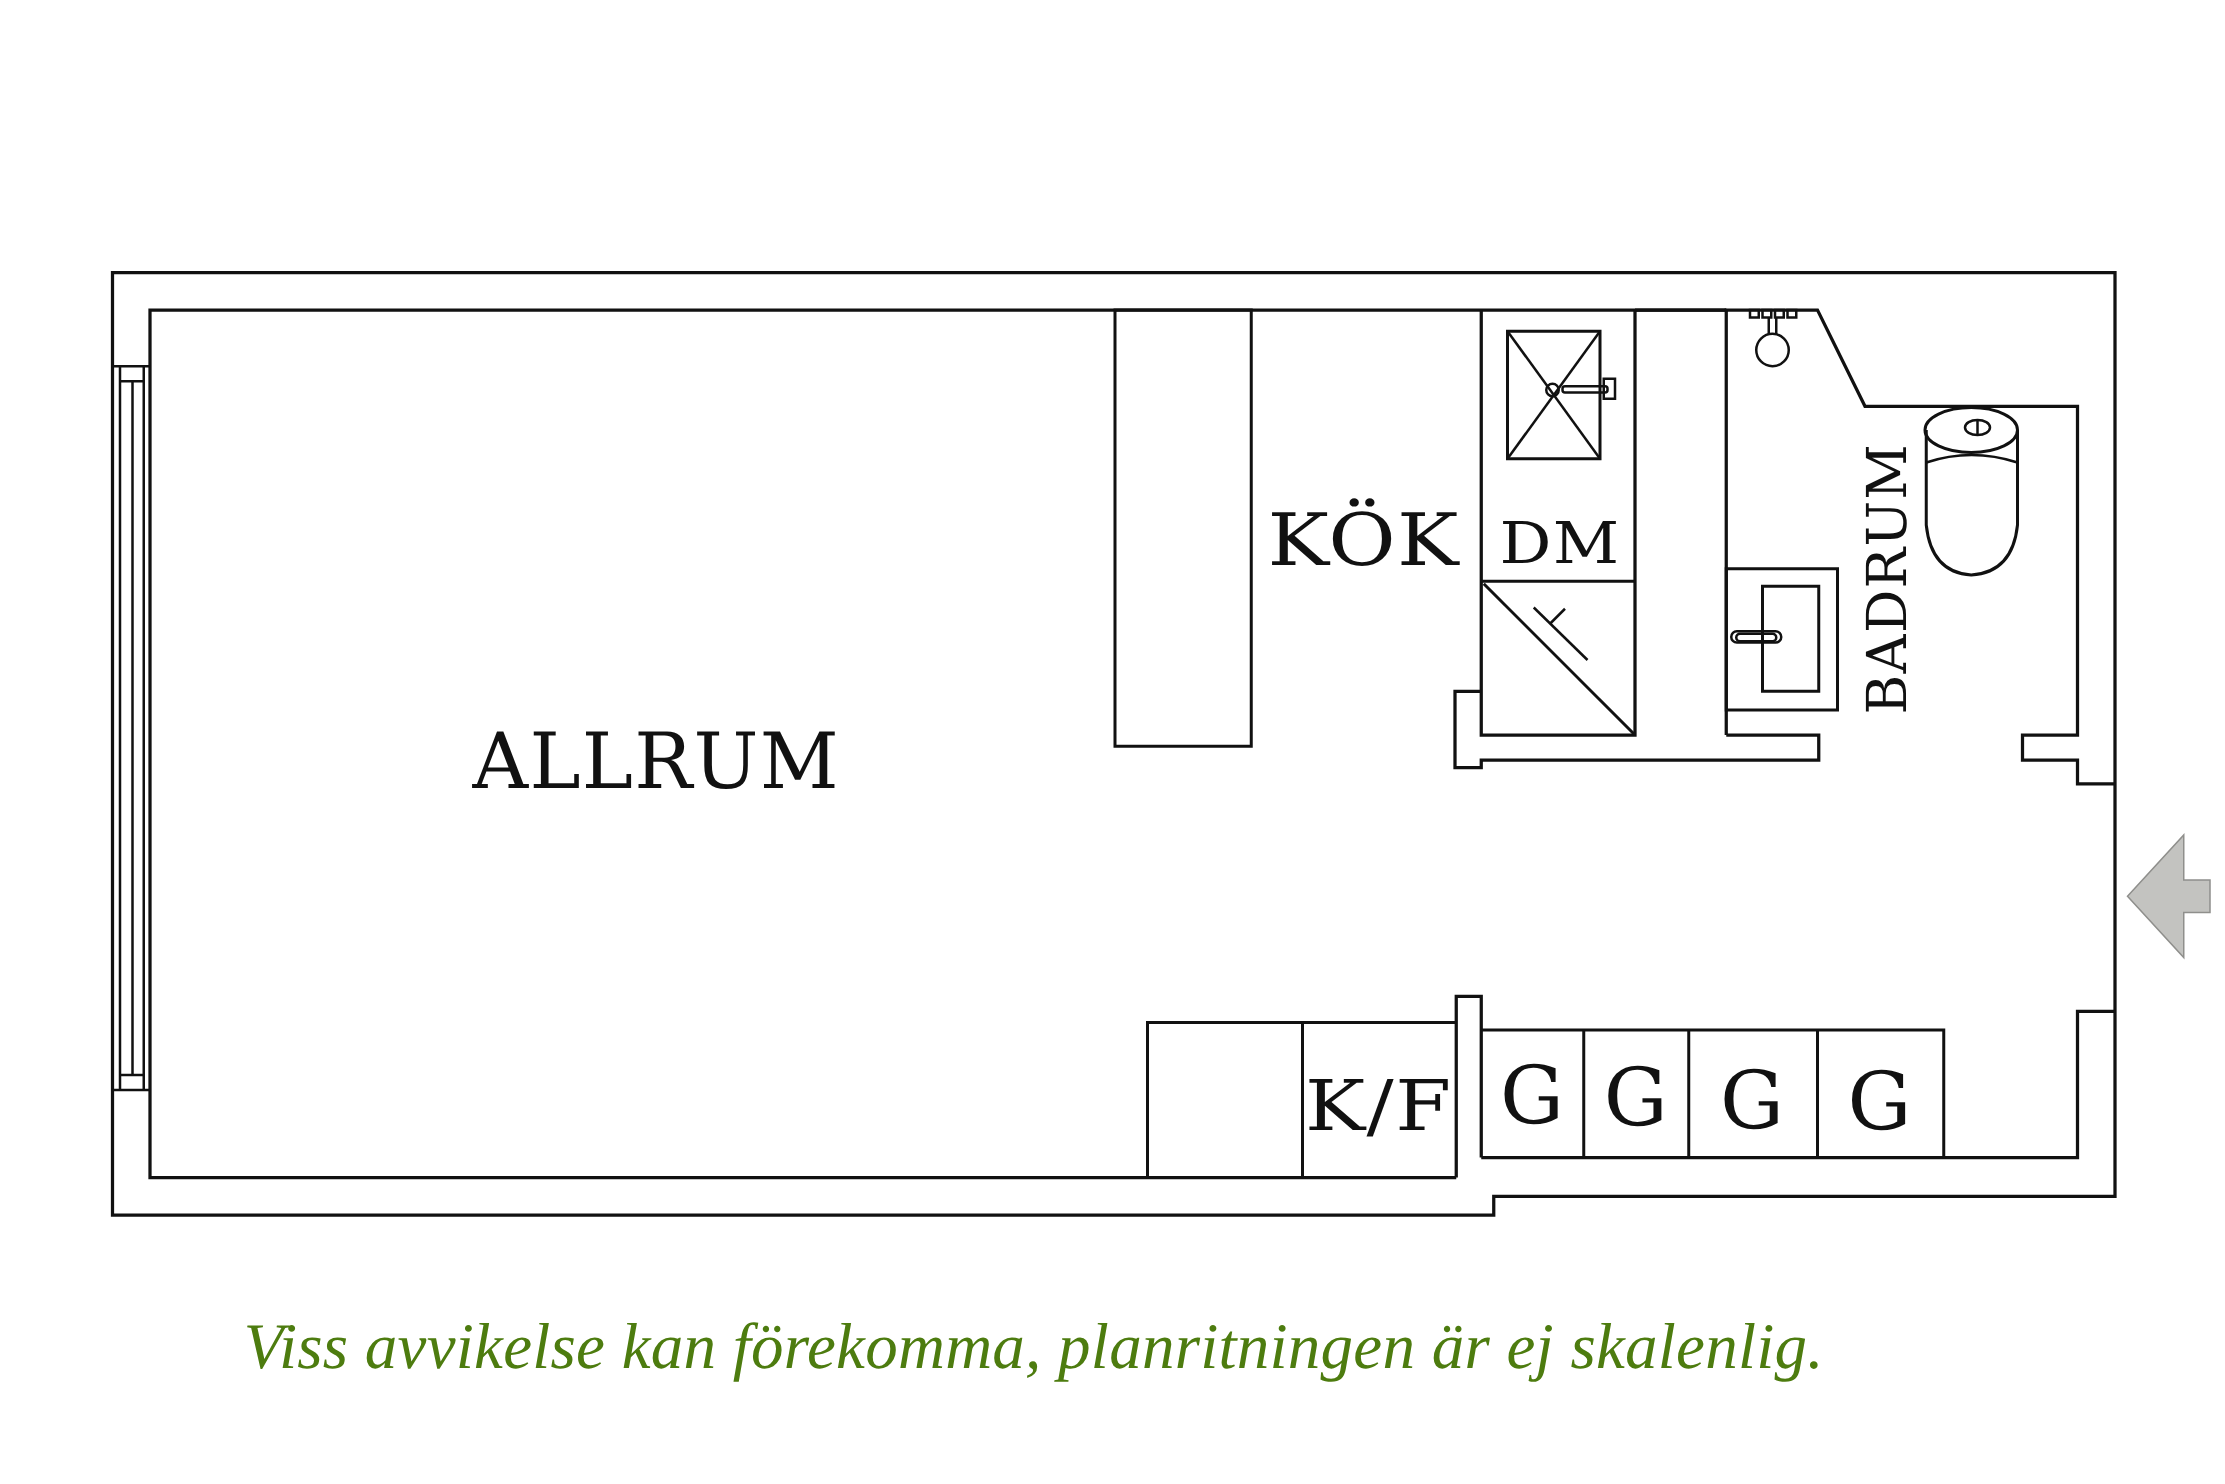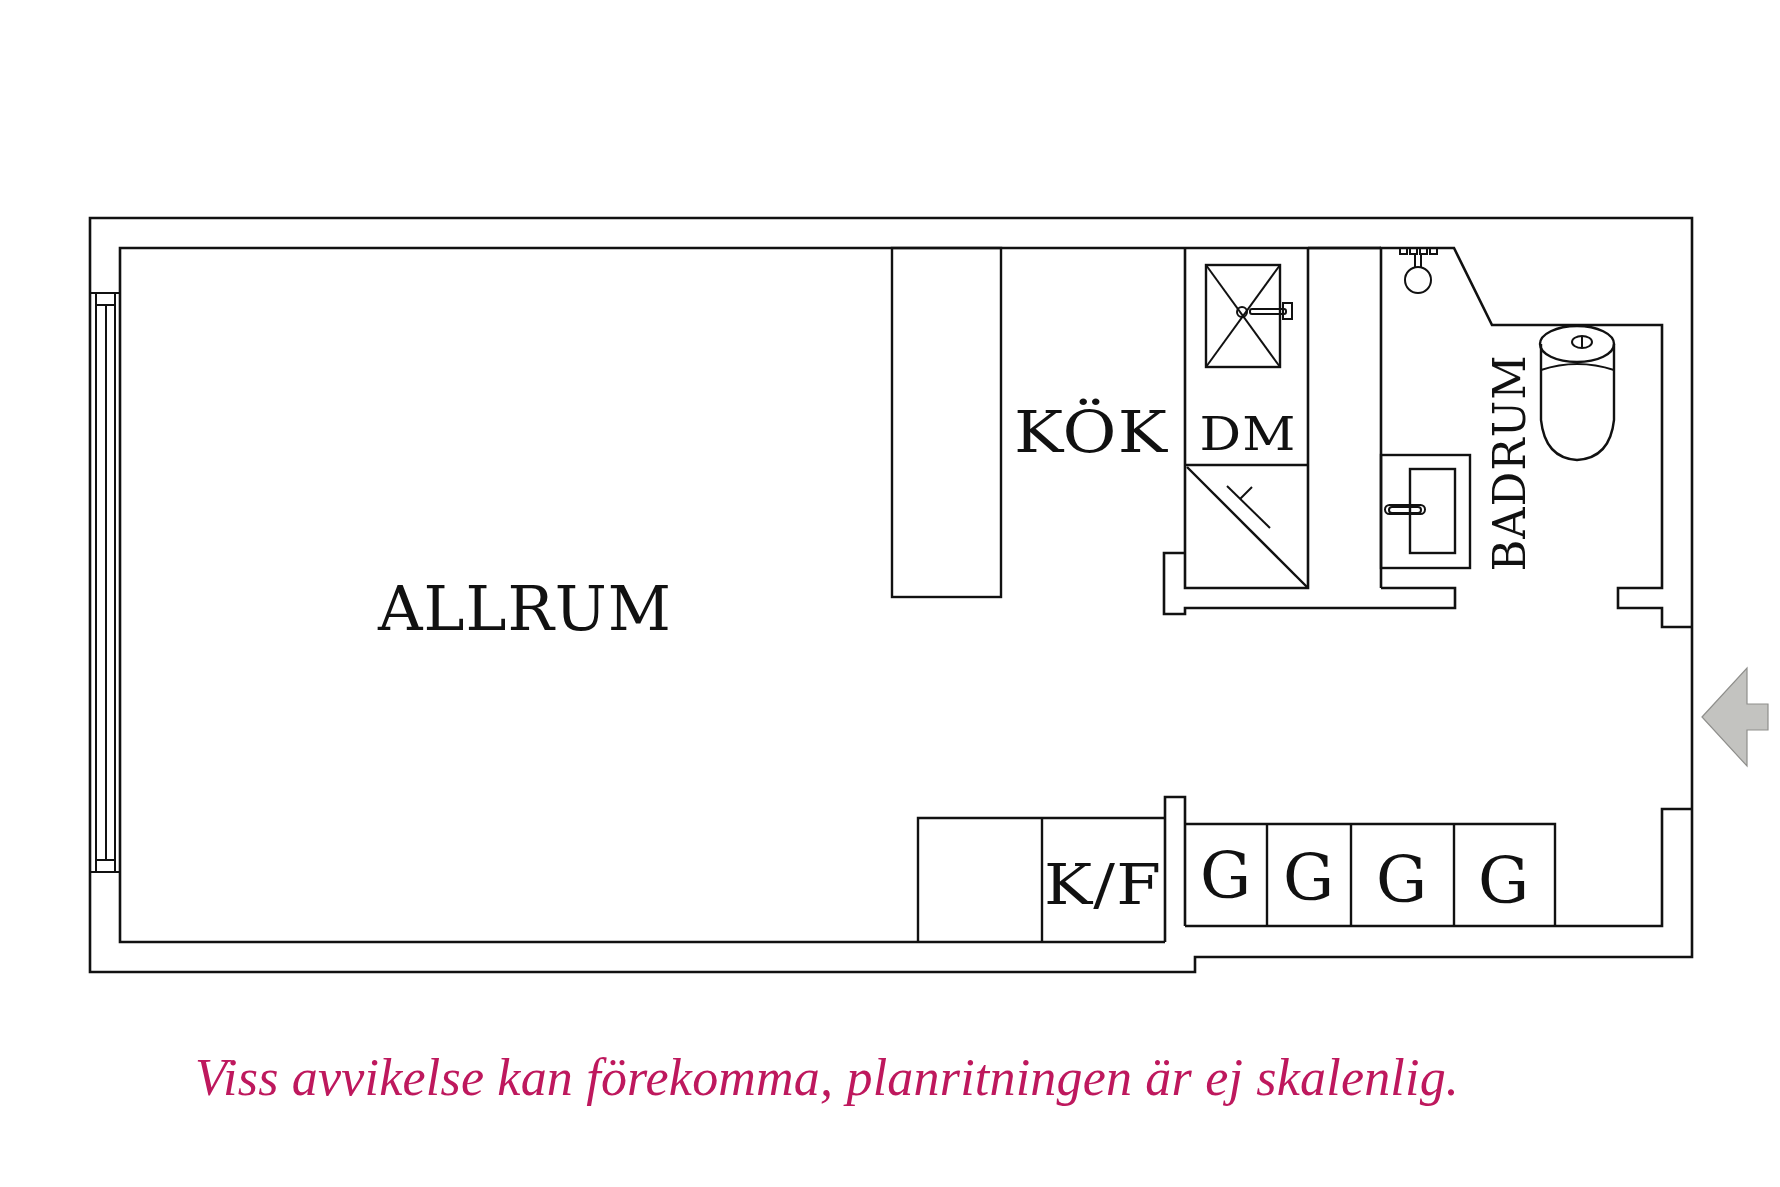"Viss avvikelse kan förekomma," .caption { color: #be185d -> #4d7c0f }
